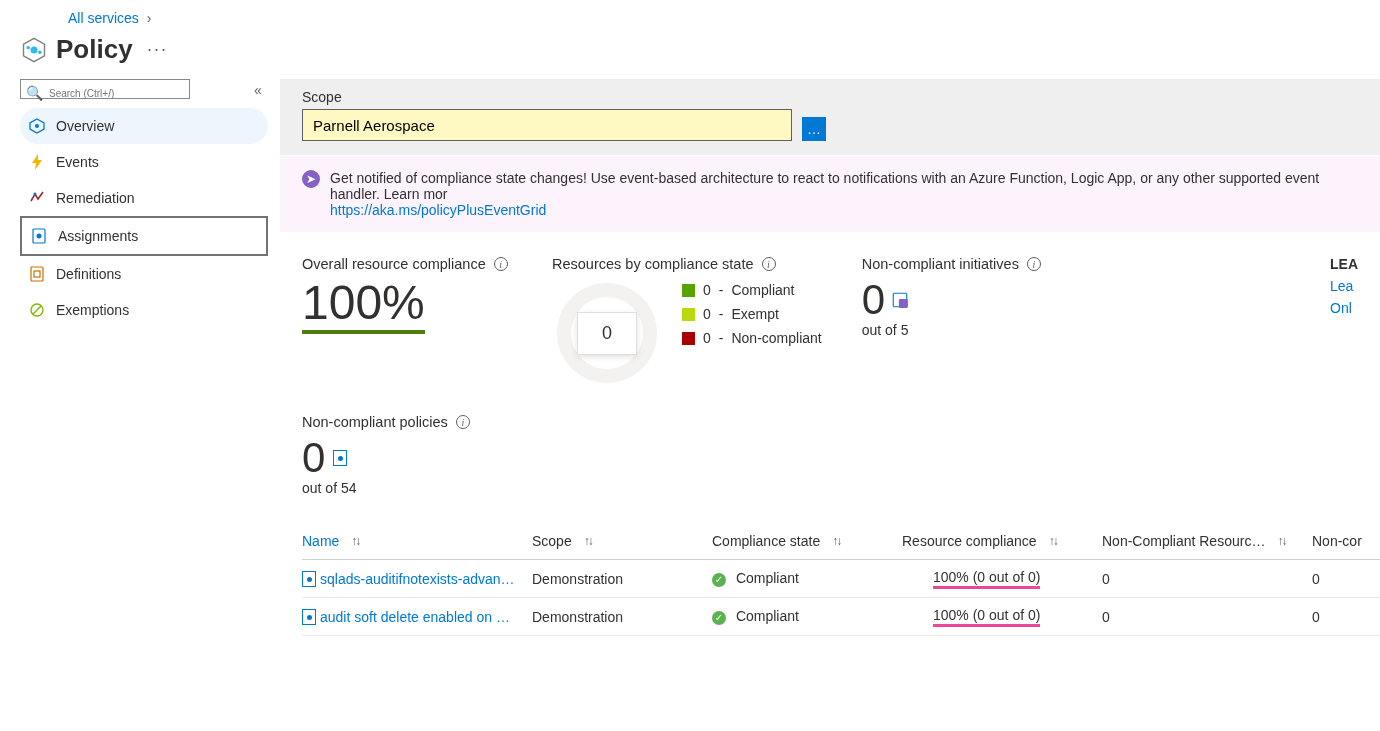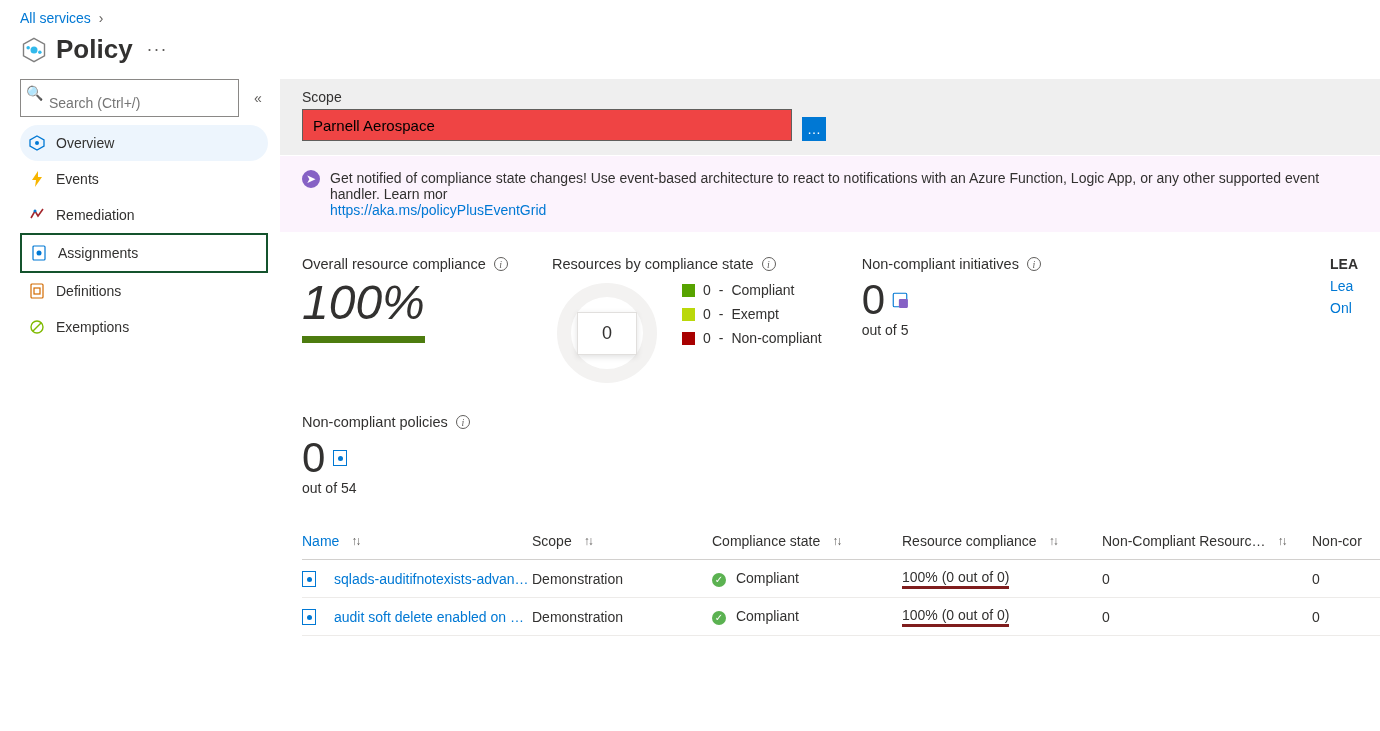"All services" .breadcrumb a { margin-left: none -> 48px }
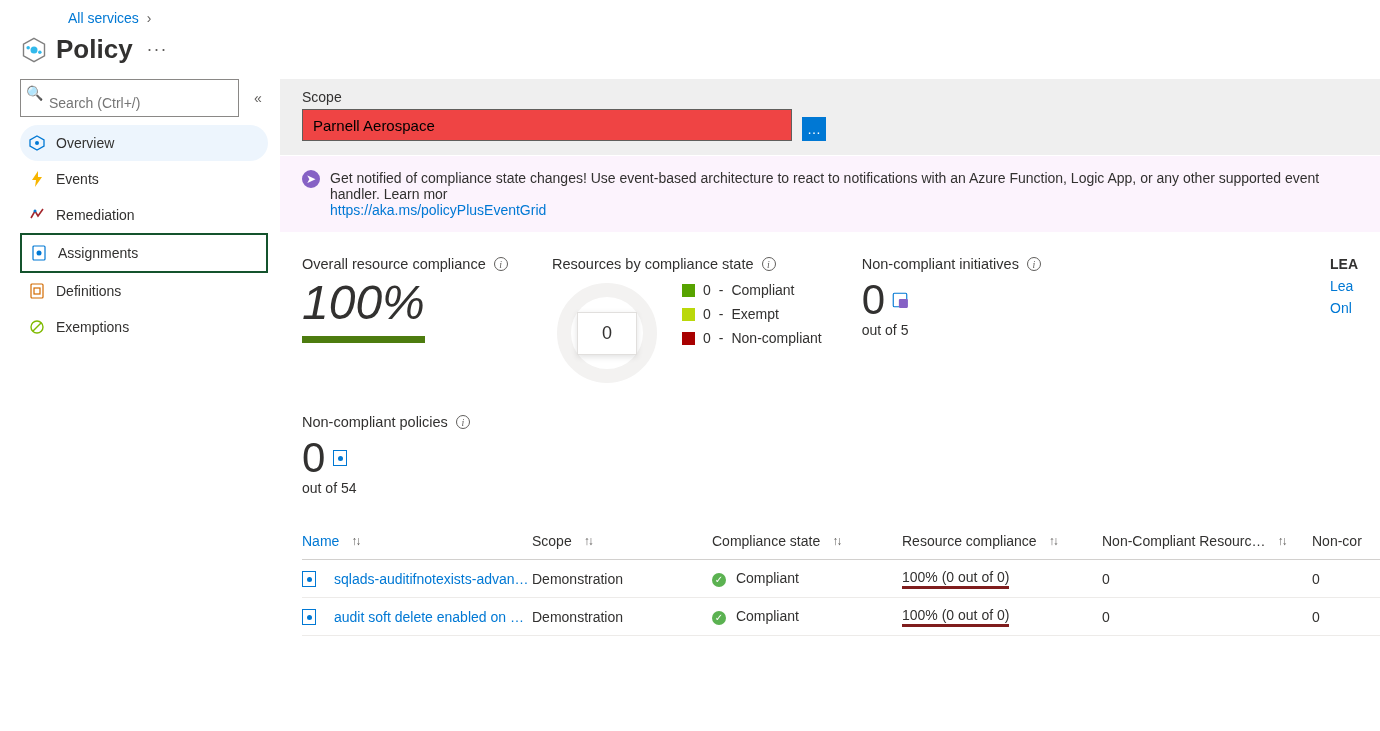"Search (Ctrl+/)" .search-input { font-size: 14px -> 10px; height: 38px -> 20px }
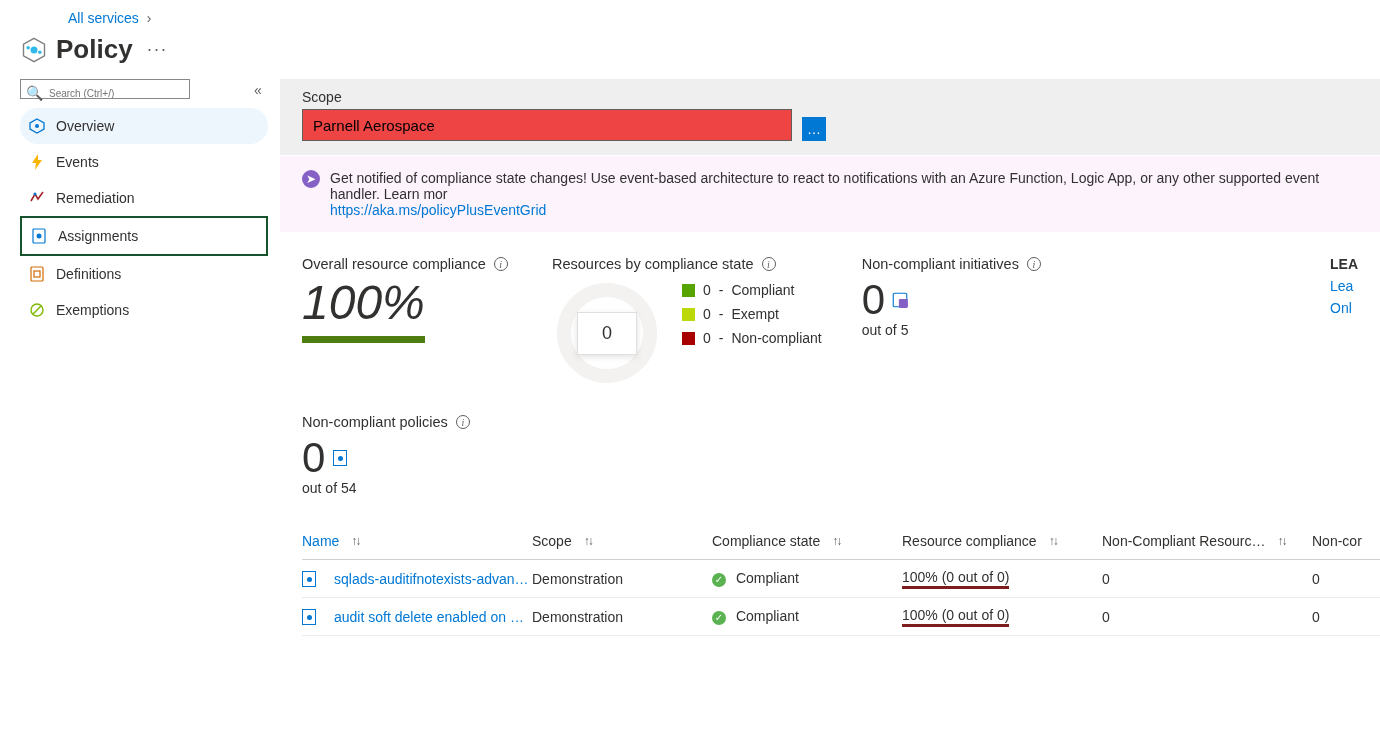"Parnell Aerospace" .scope-input { background: #ef4444 -> #fef9c3 }
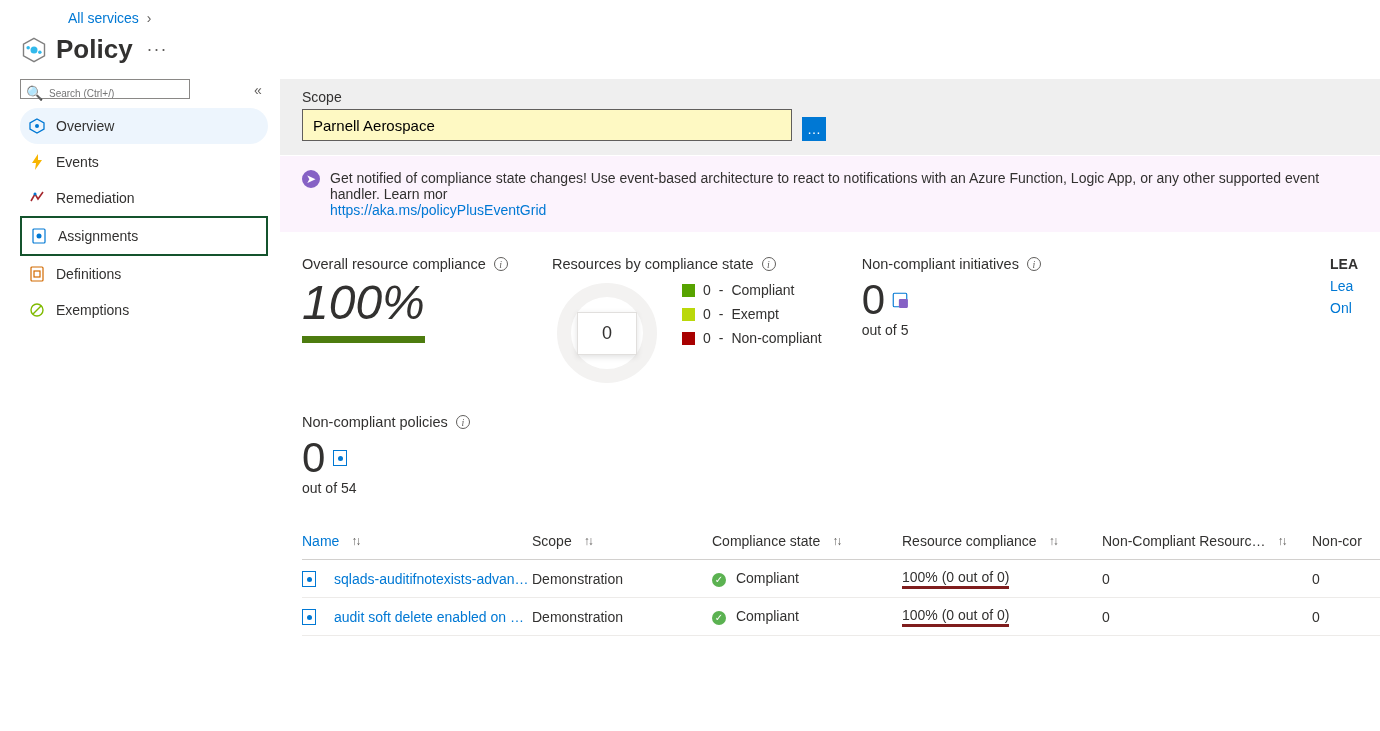"Assignments" .highlight-box { border: 2px solid #14532d -> 2px solid #737373 }
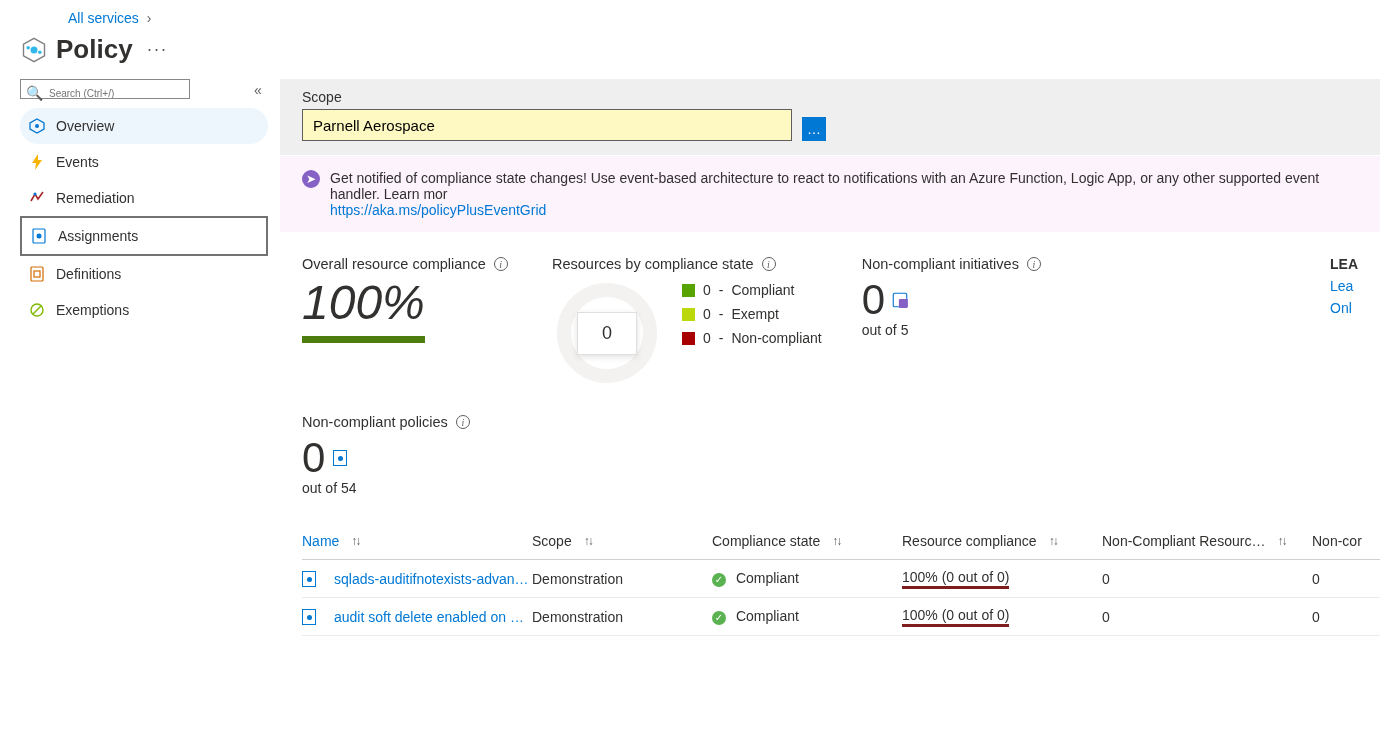"100%" .underline-blue { border-bottom: 7px solid #4d7c0f -> 4px solid #4d7c0f; font-style: italic -> none; padding-bottom: 8px -> 2px }
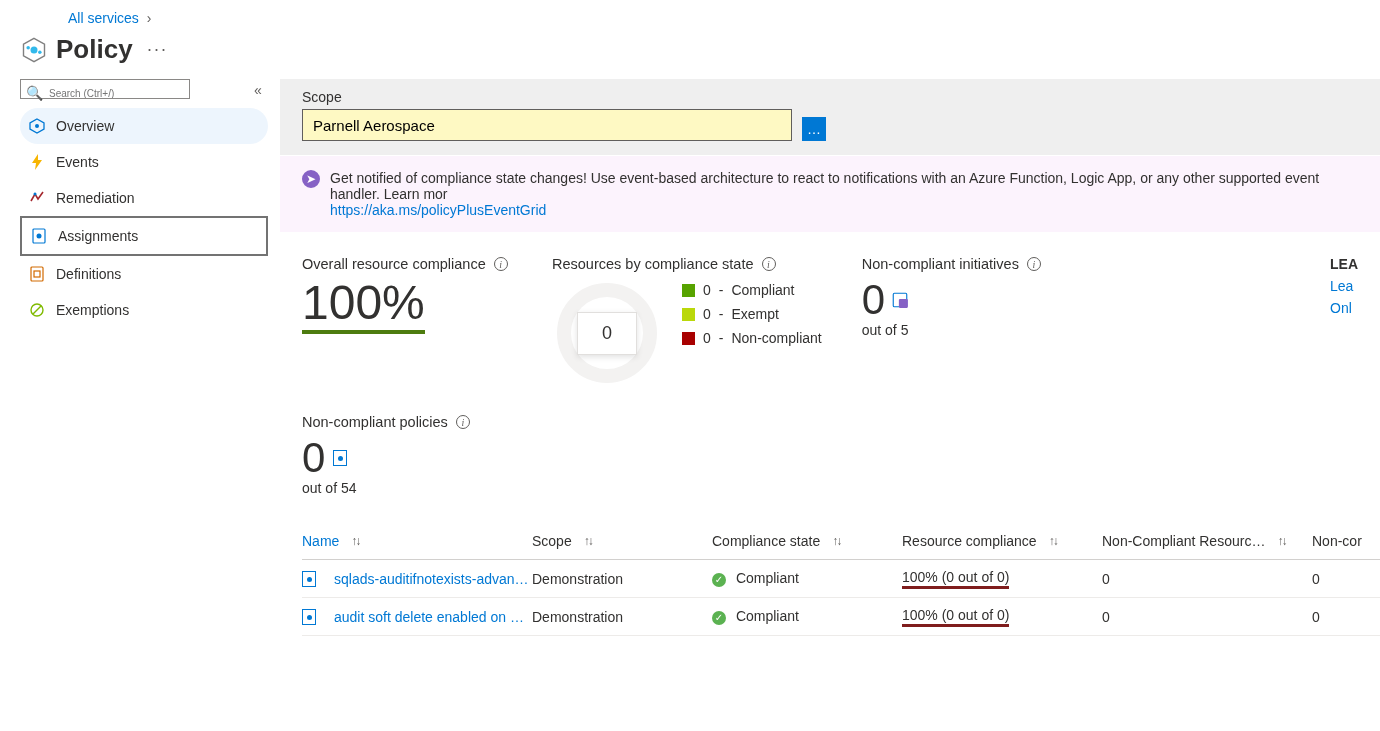"sqlads-auditifnotexists-advan…" .row-link { gap: 18px -> 4px }
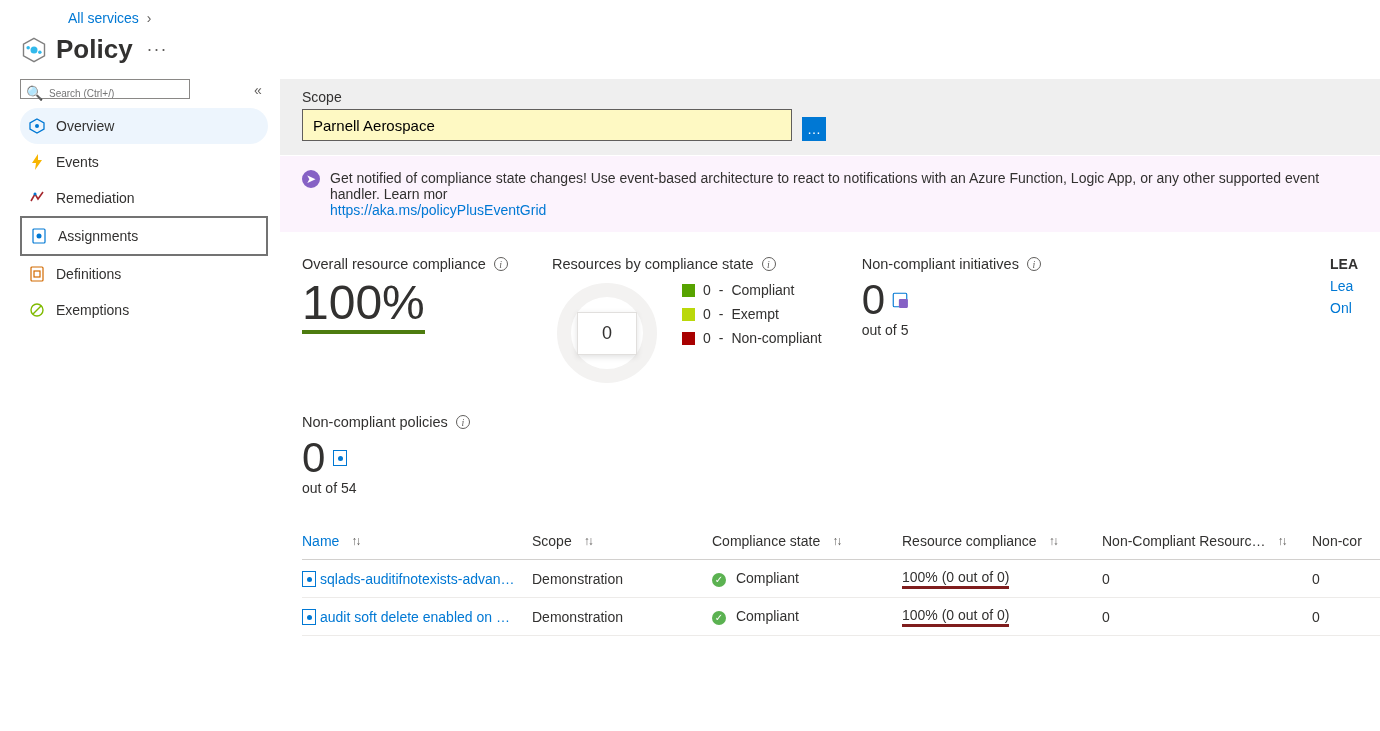"100% (0 out of 0)" .rc-under { border-bottom: 3px solid #7f1d1d -> 3px solid #ec4899; margin-left: none -> 31px }
